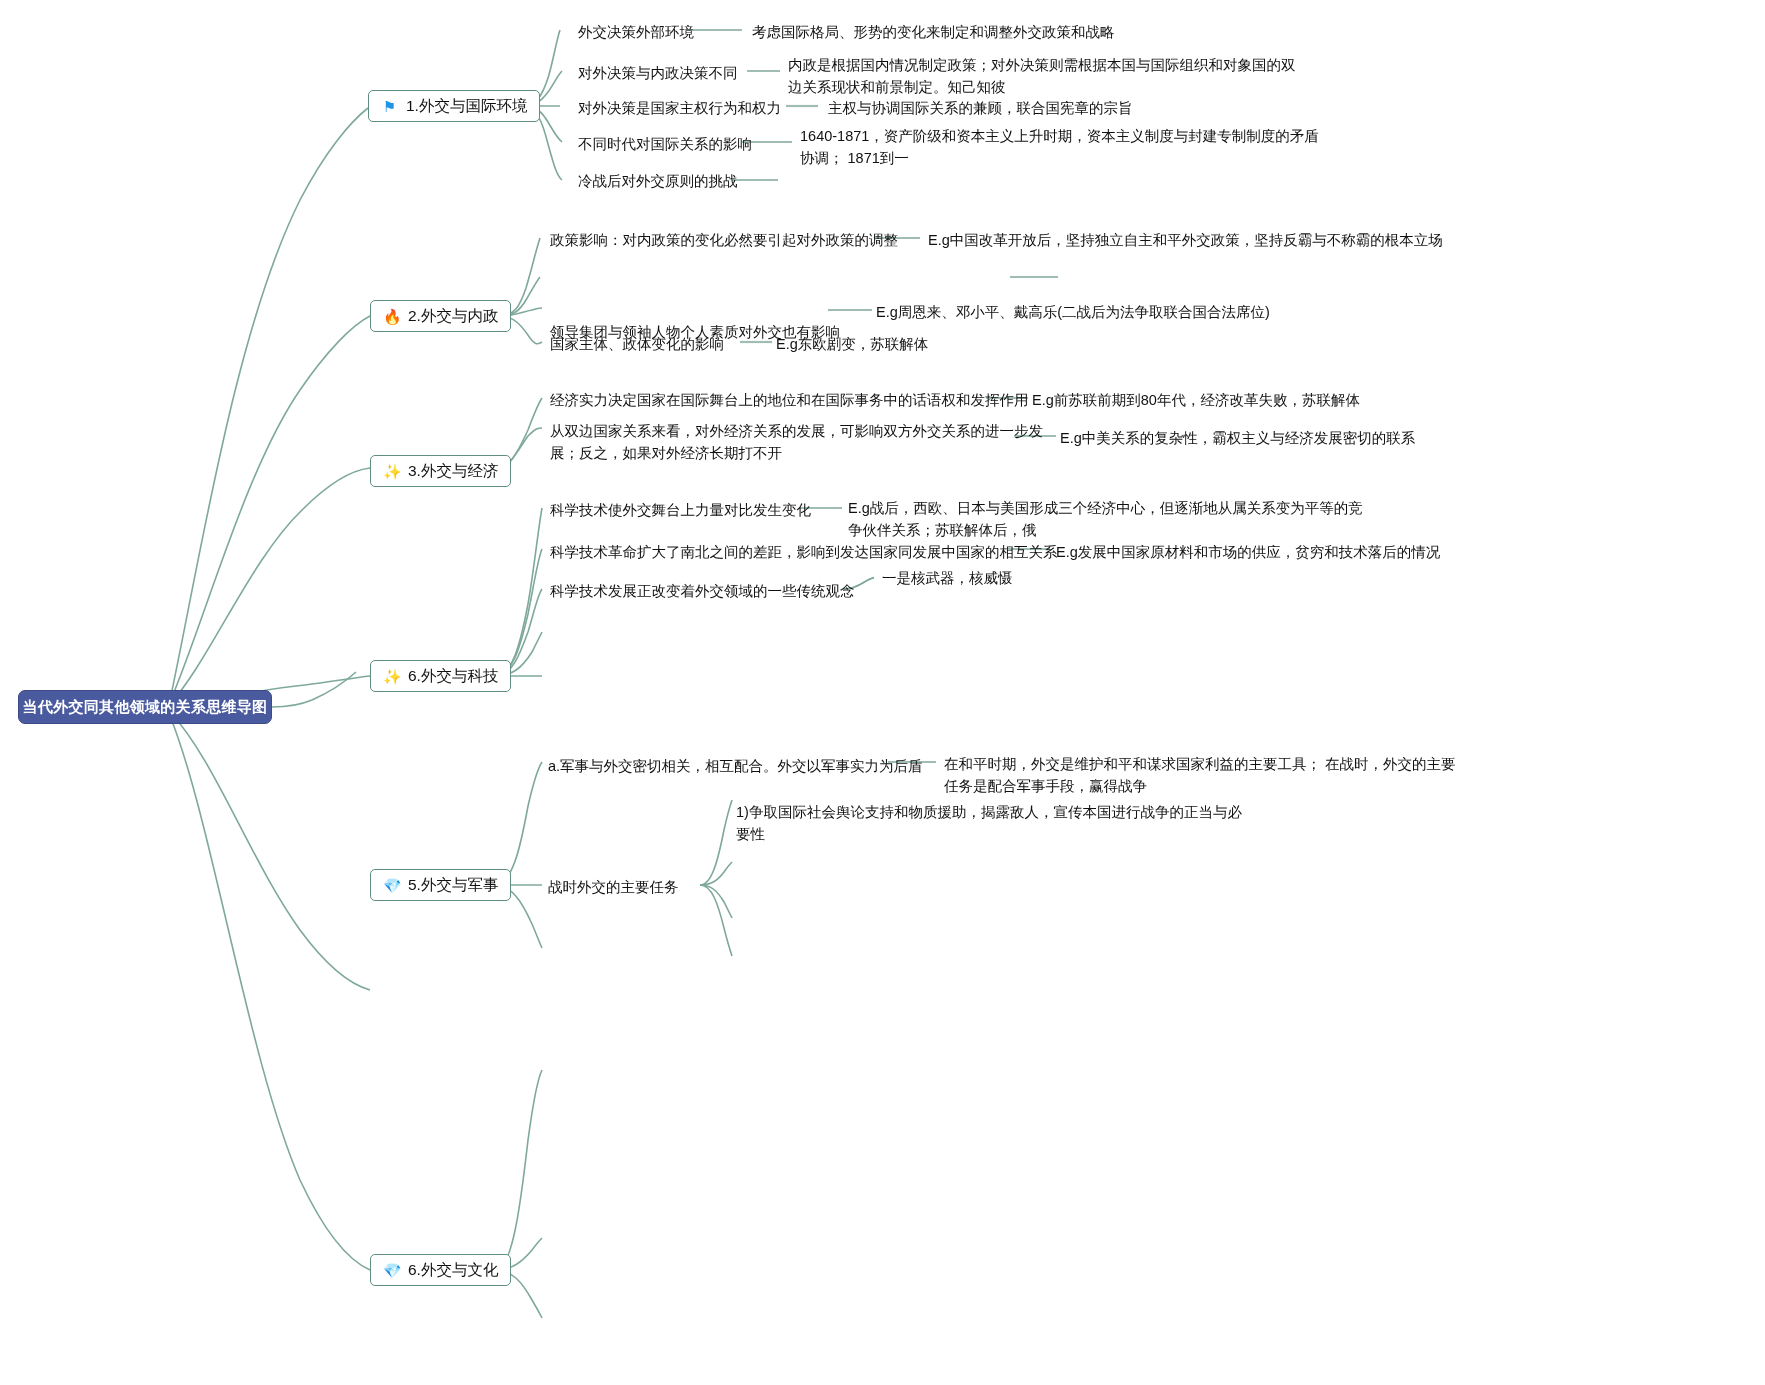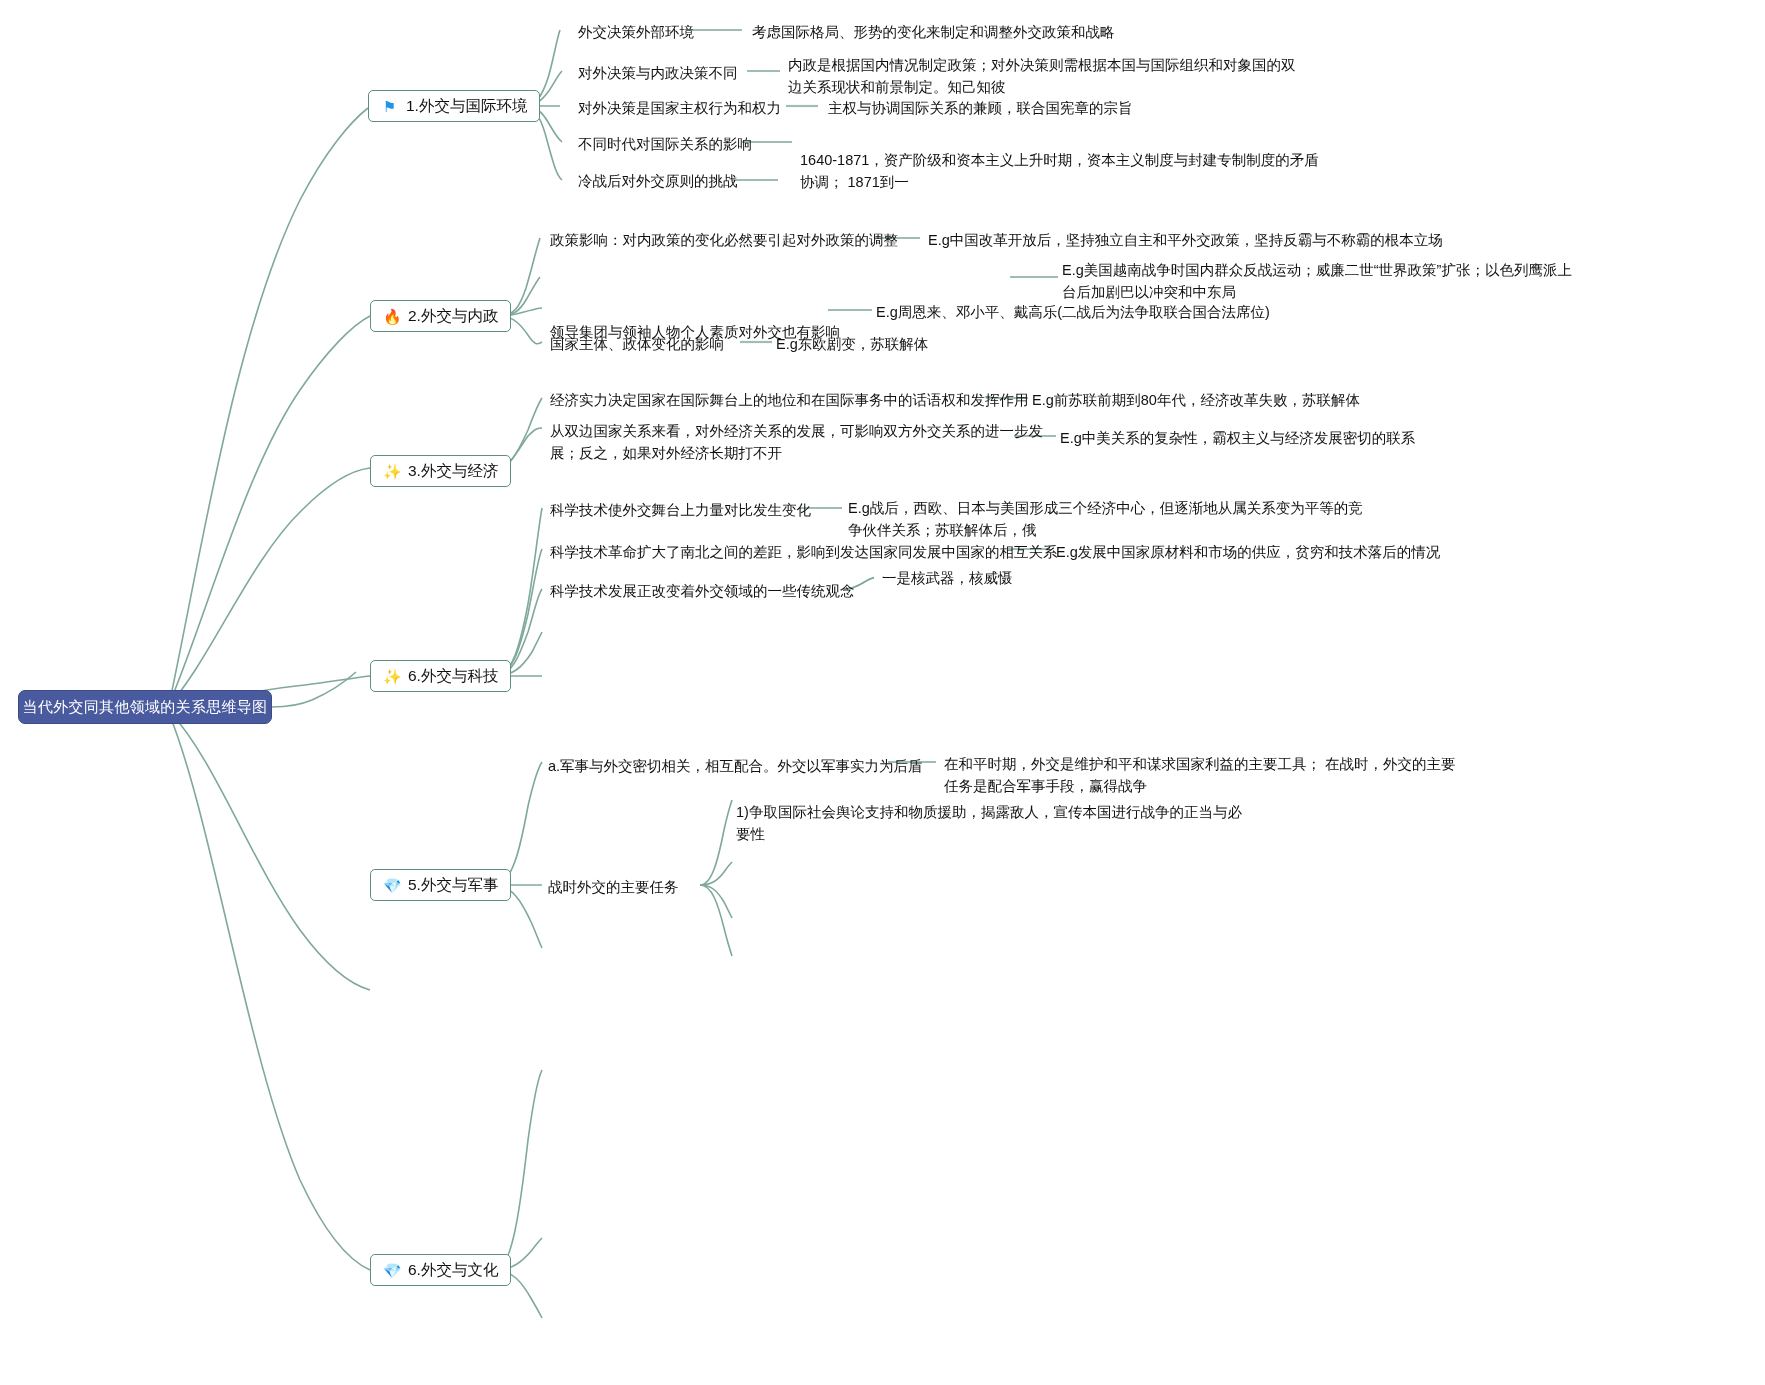"1640-1871，资产阶级和资本主义上升时期，资本主义制度与封建专制制度的矛盾" div.detail { margin-top: 24px -> none }
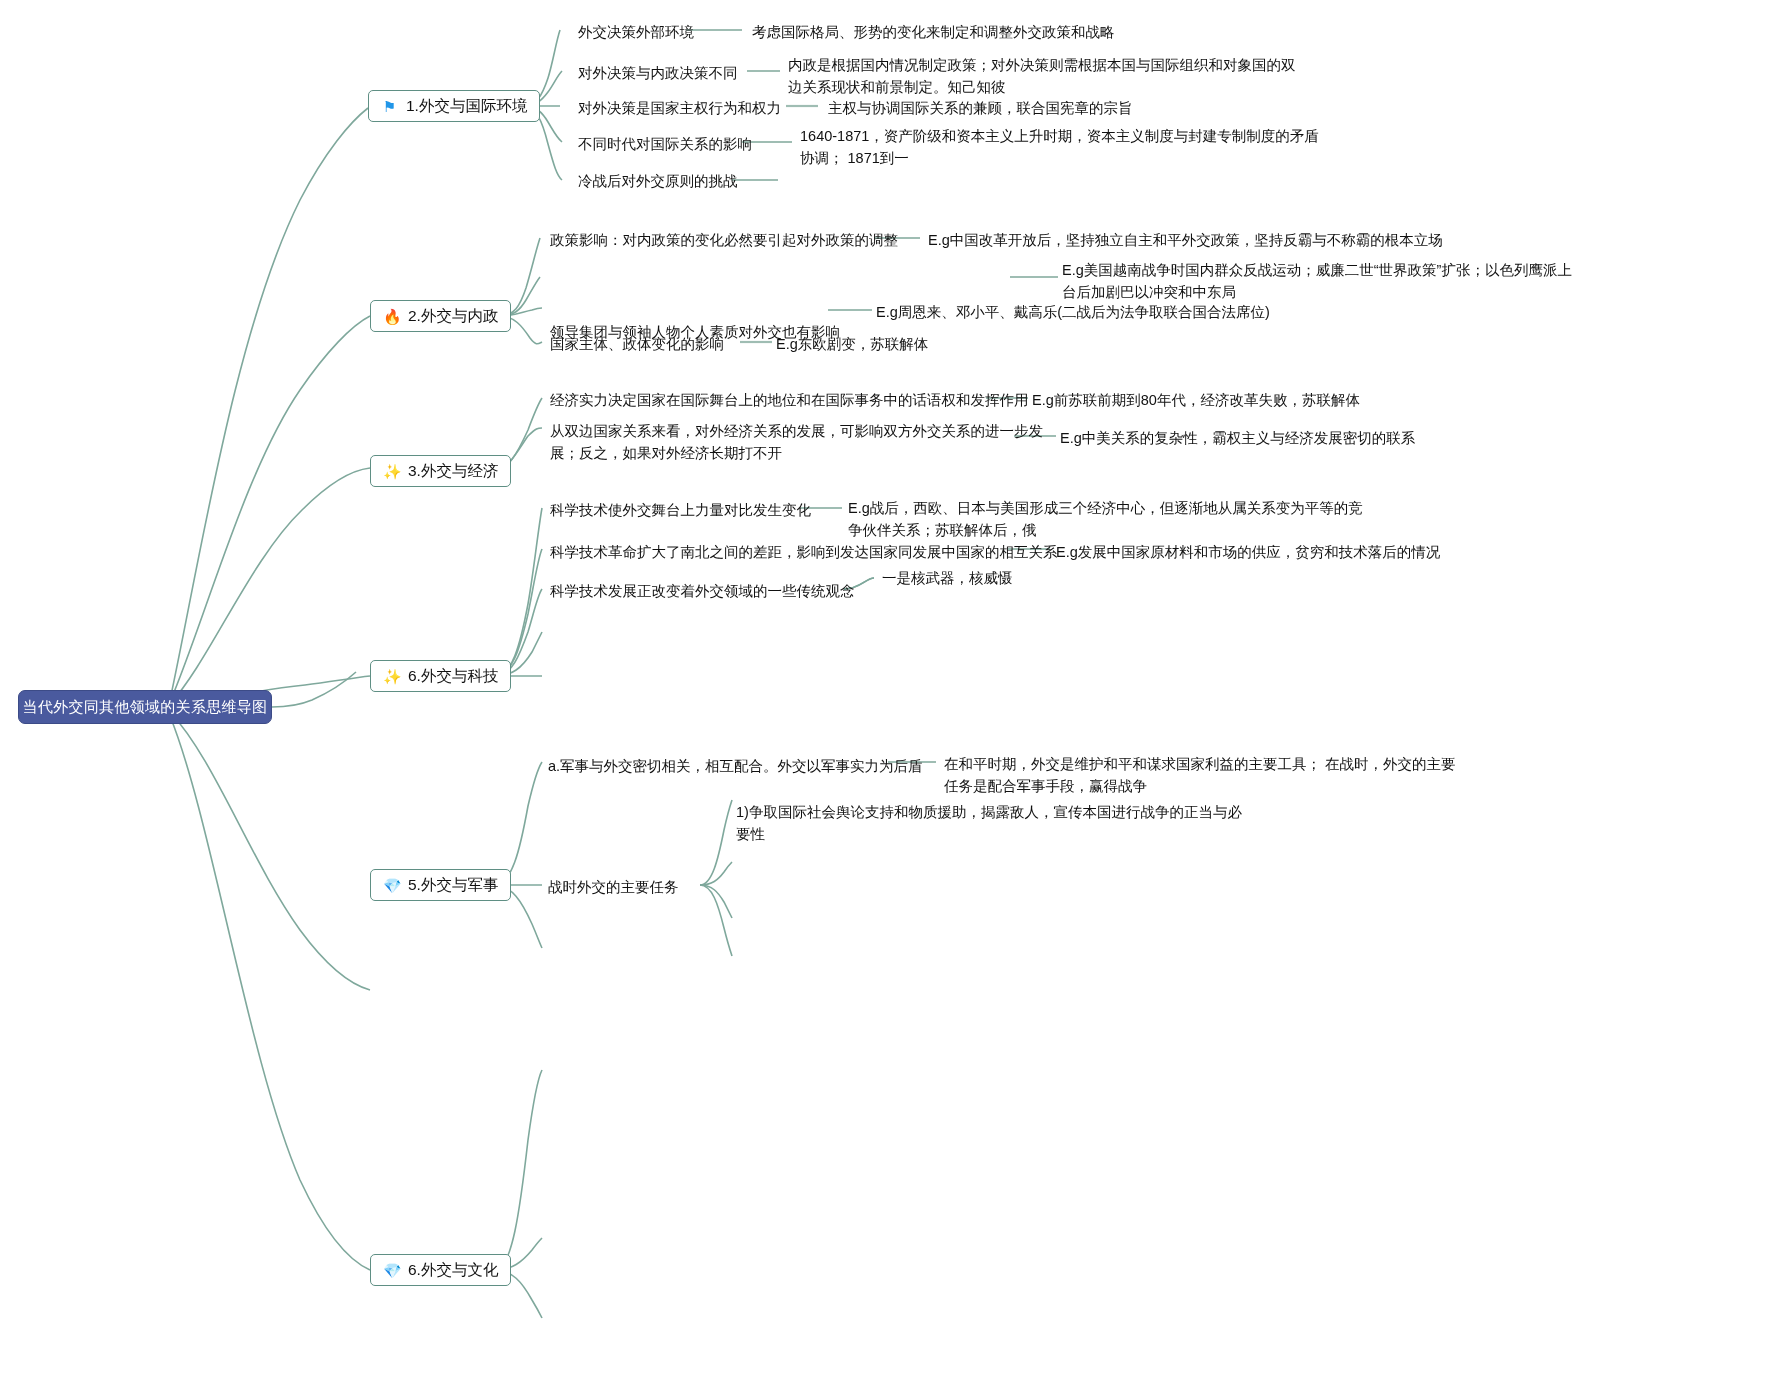"E.g美国越南战争时国内群众反战运动；威廉二世“世界政策”扩张；以色列鹰派上" div.detail { html: <div>E.g美国越南战争时国内群众反战运动；威廉二世“世界政策”扩张；以色列鹰派上 台后加剧巴以冲突和中东局</div> -> none }
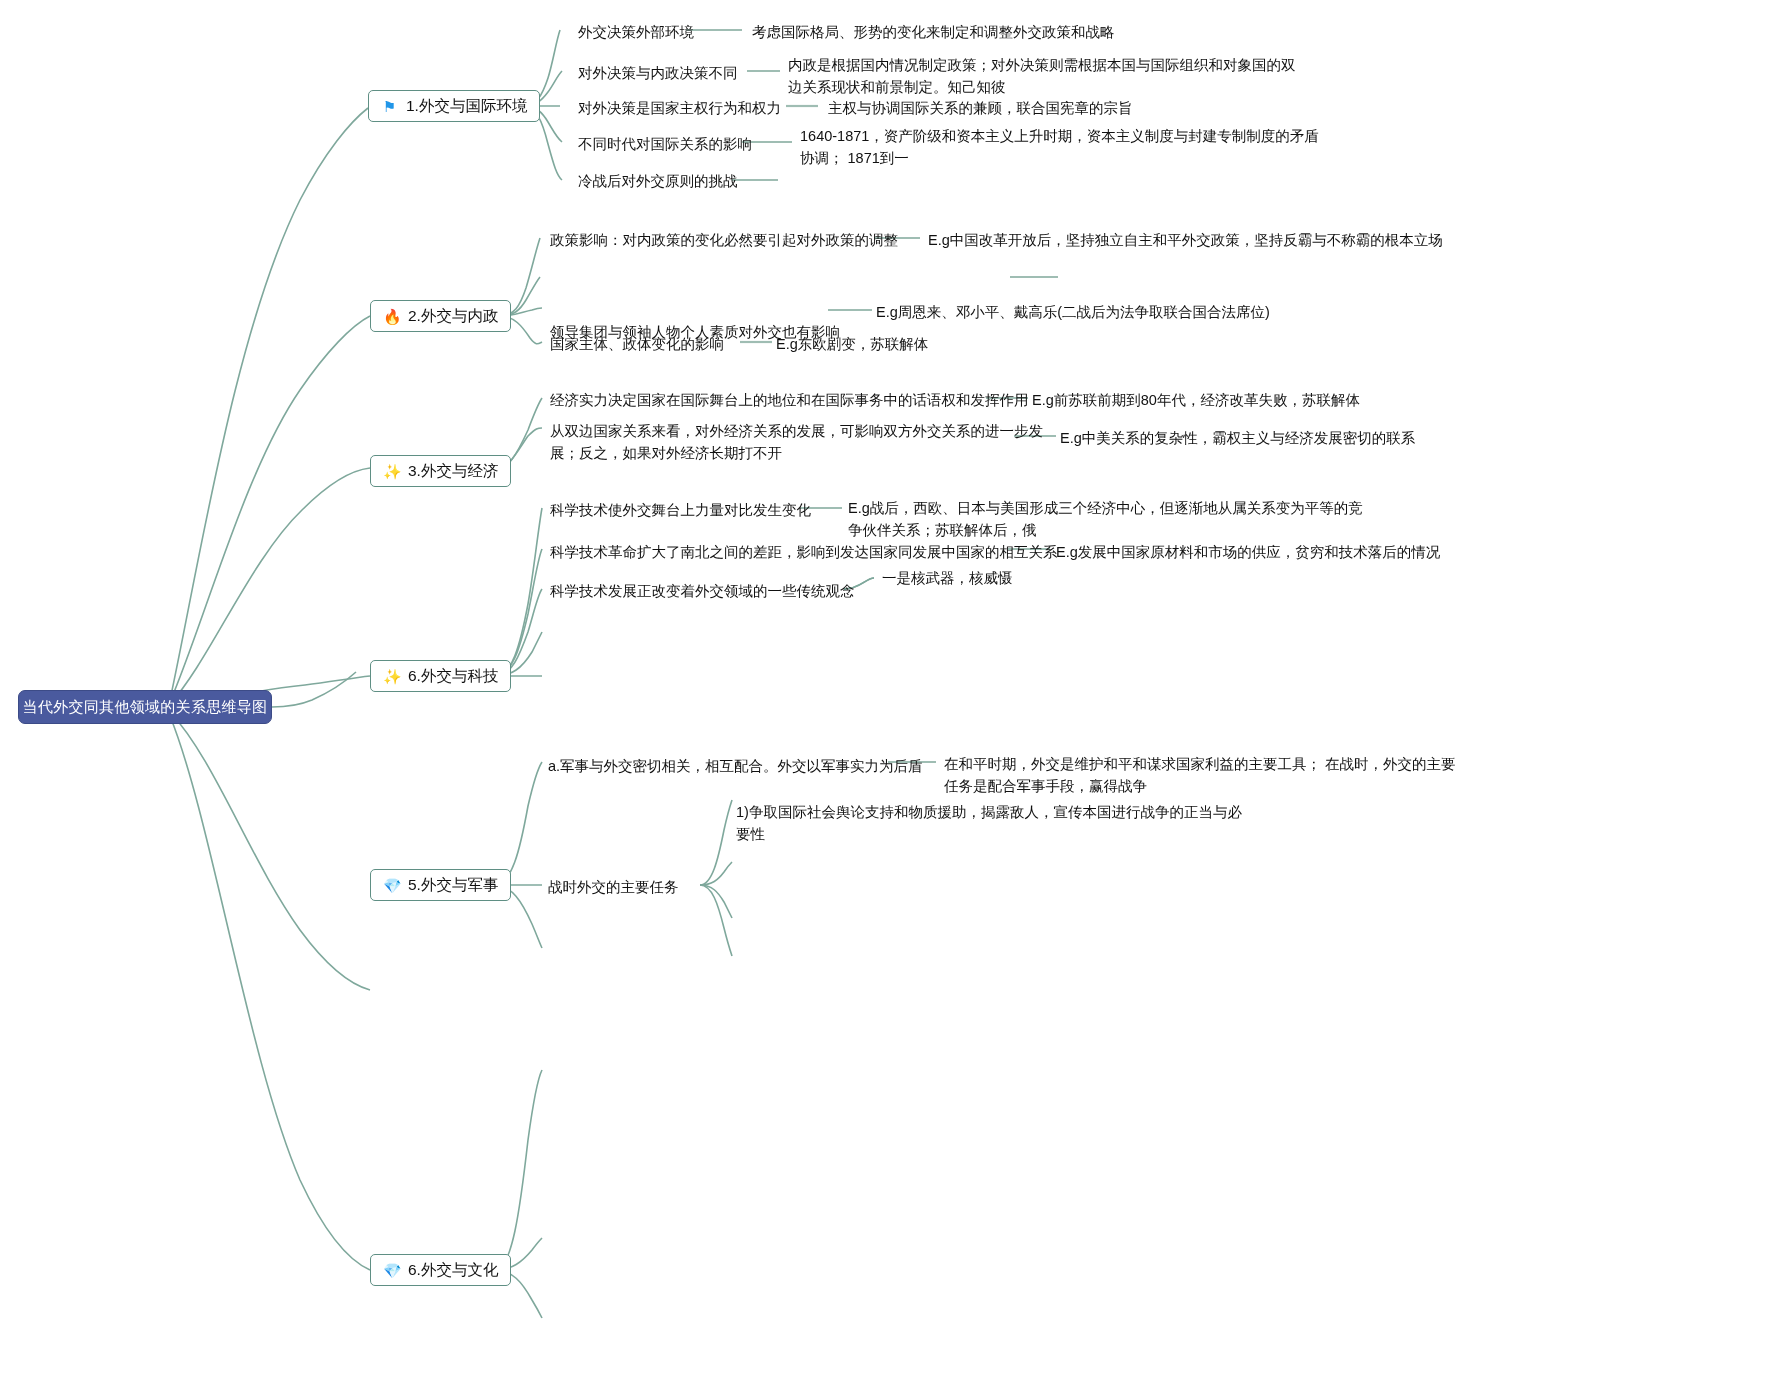"当代外交同其他领域的关系思维导图" .root-node { font-weight: normal -> bold }
